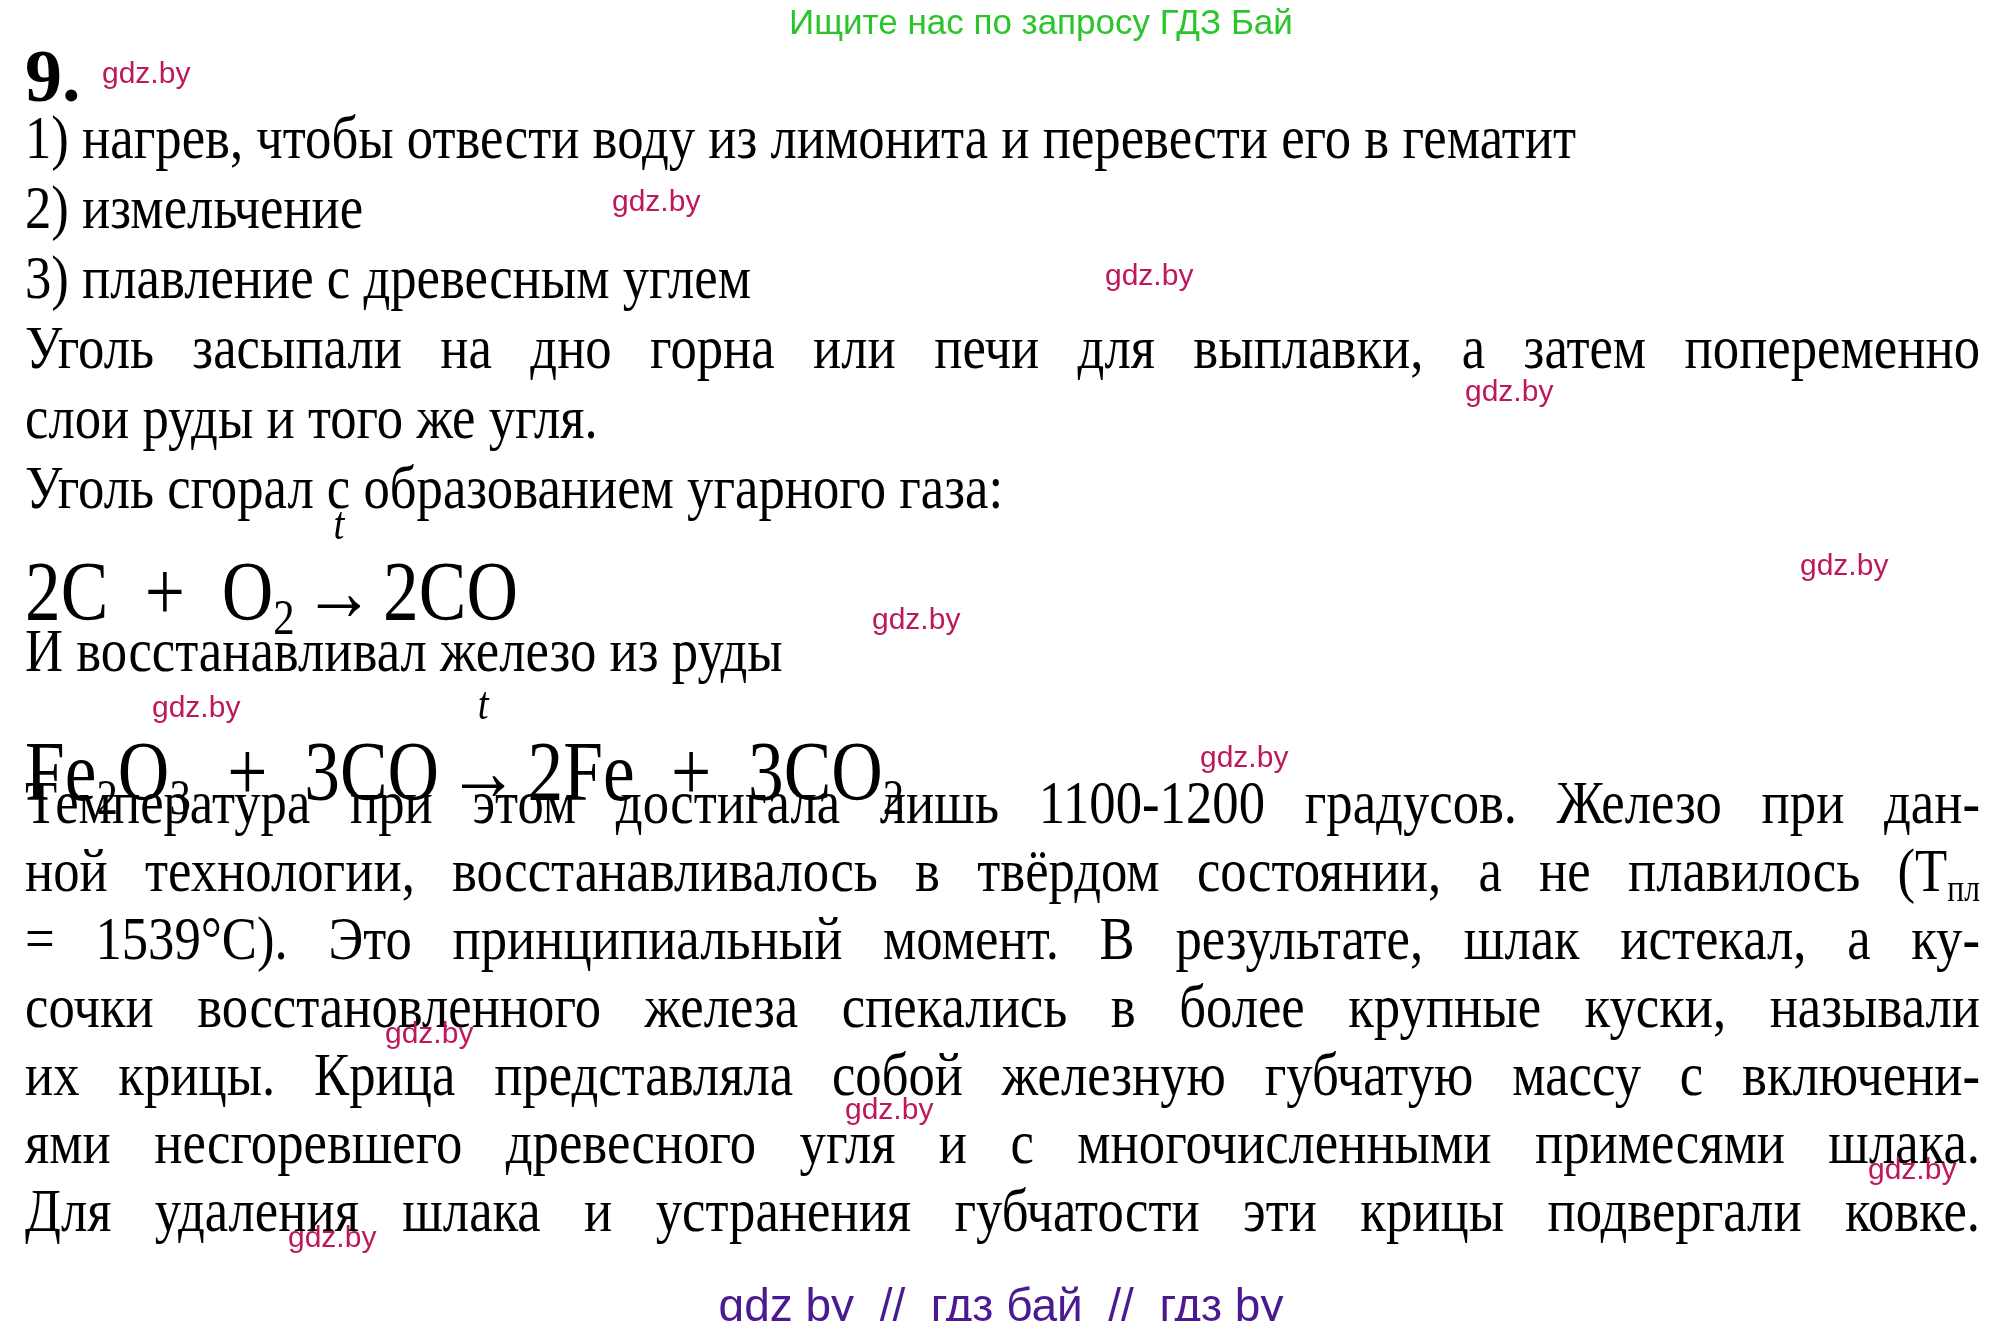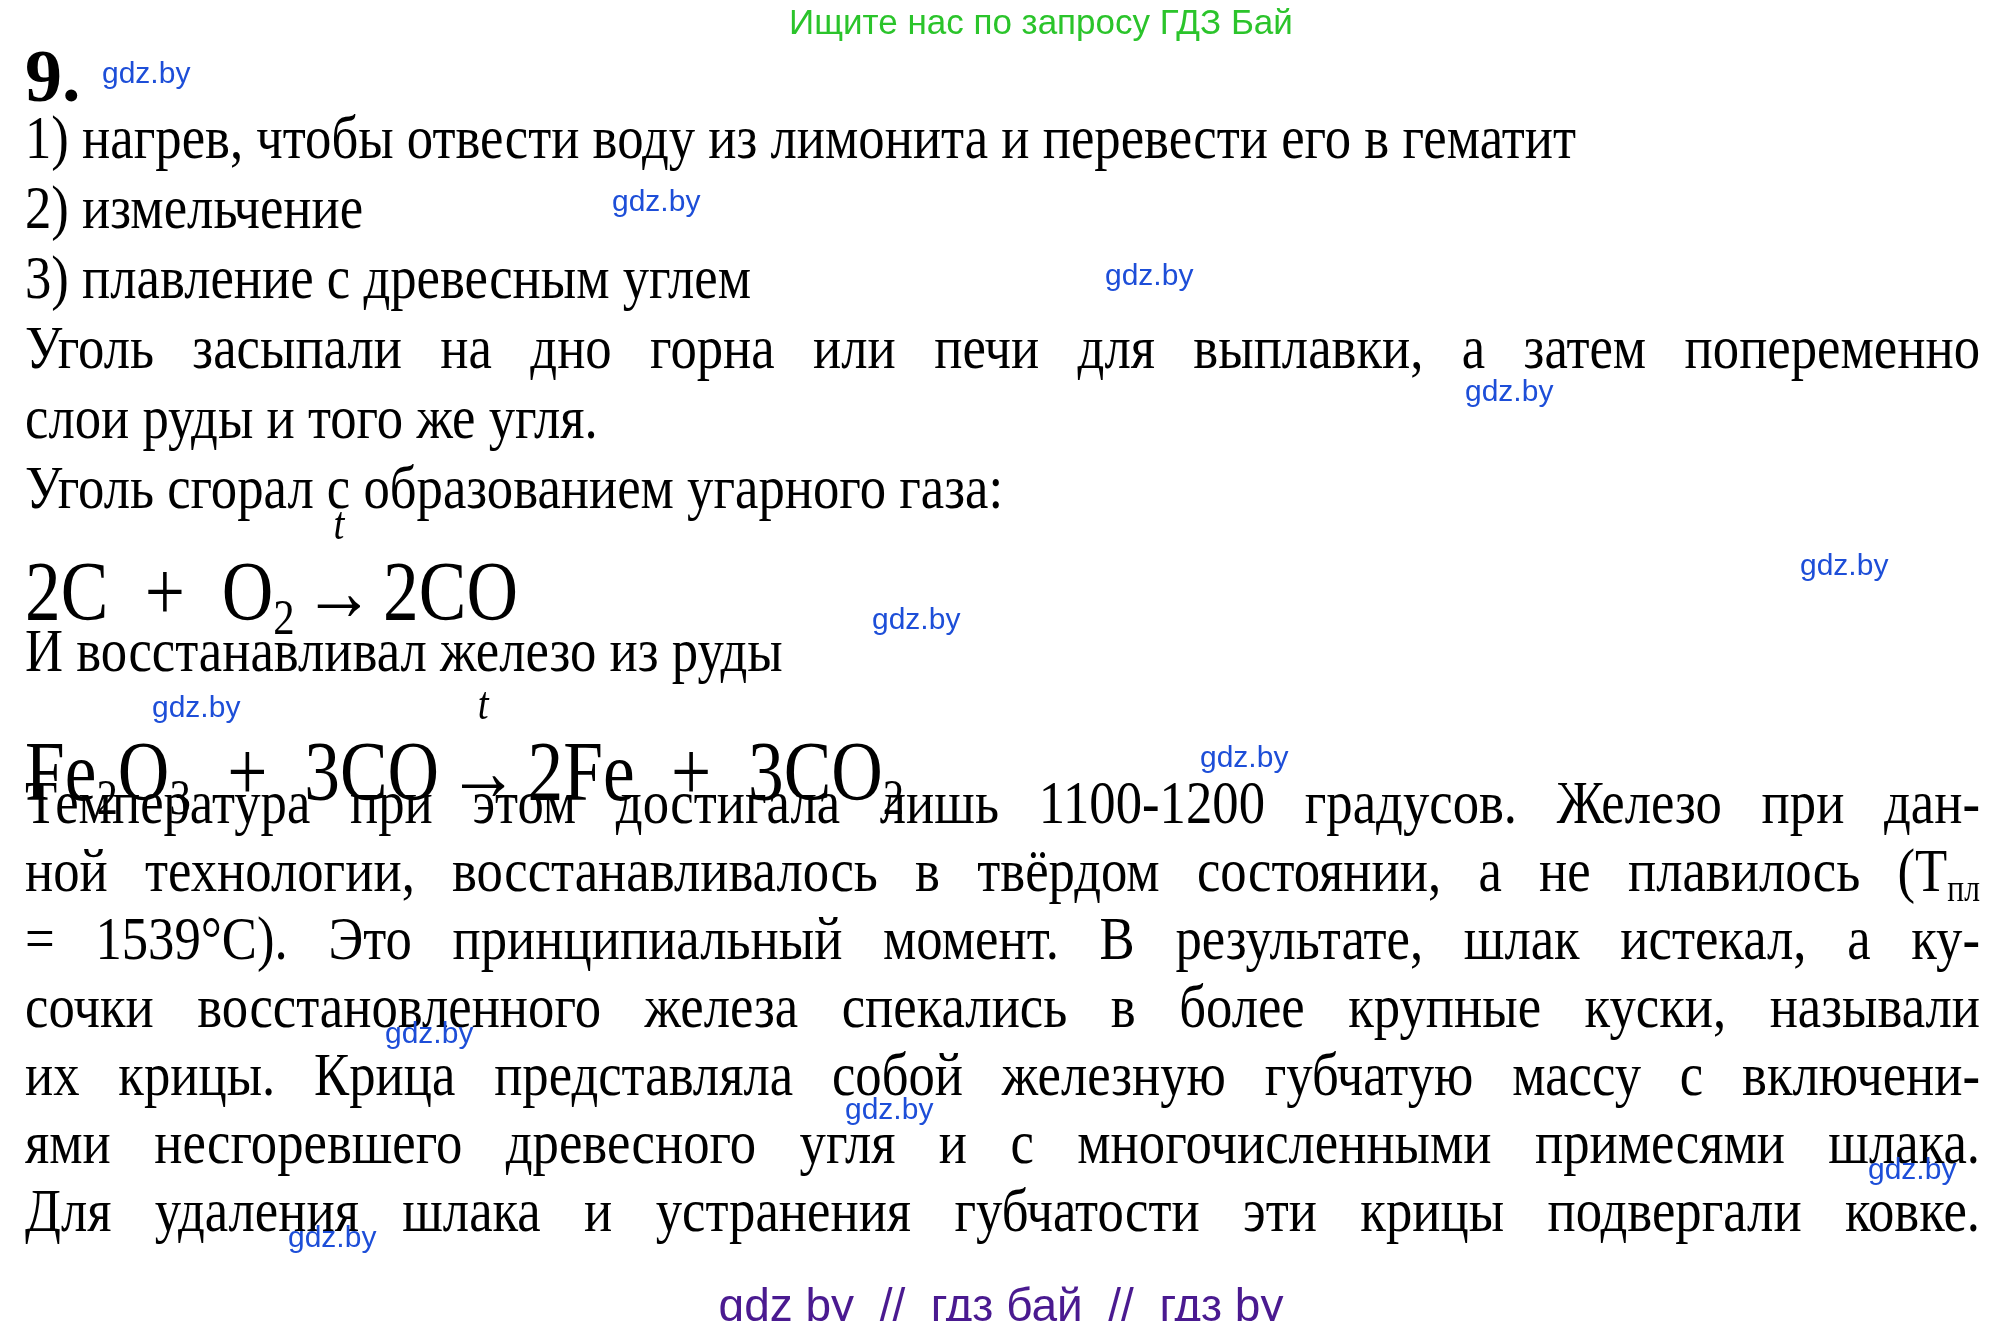"gdz.by" .wm { color: #1d4ed8 -> #be185d }
